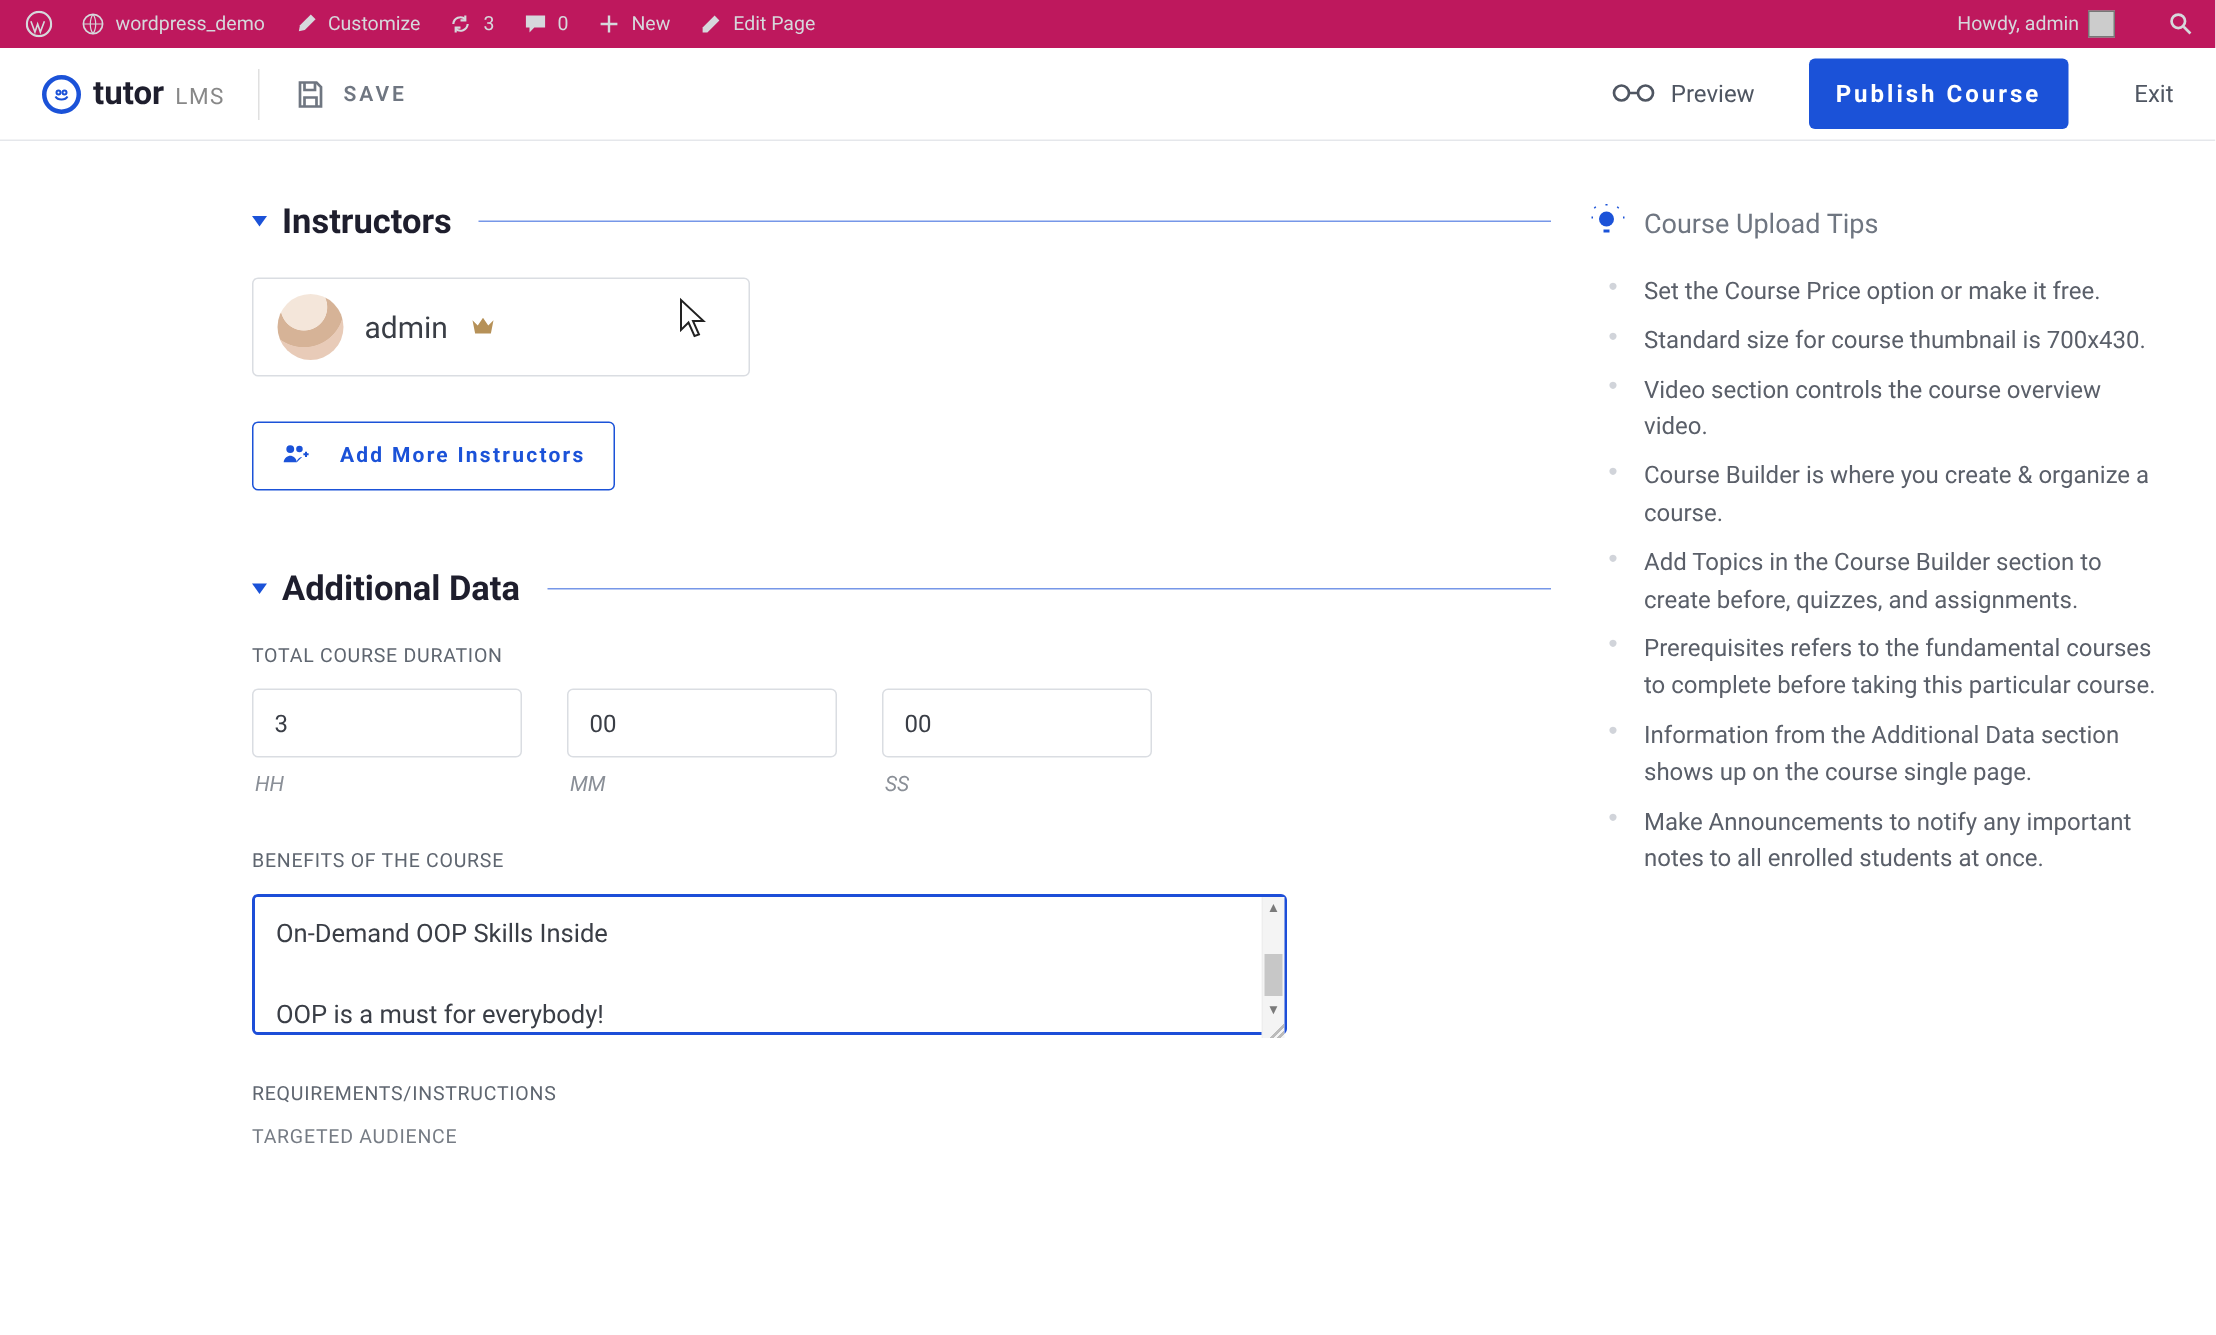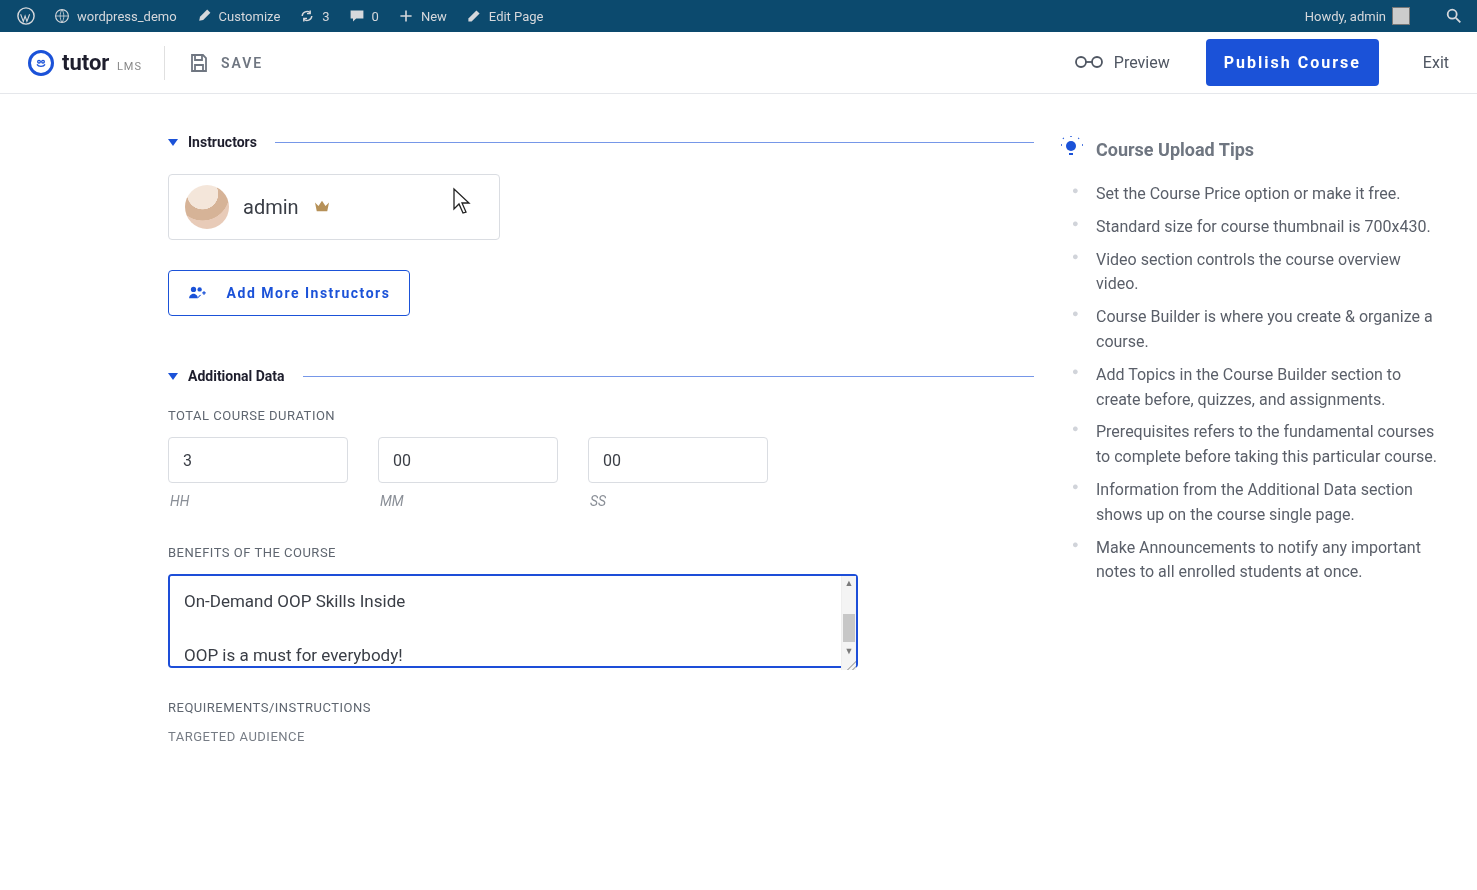"wordpress_demo" .wp-adminbar { background: #0c4a6e -> #be185d }
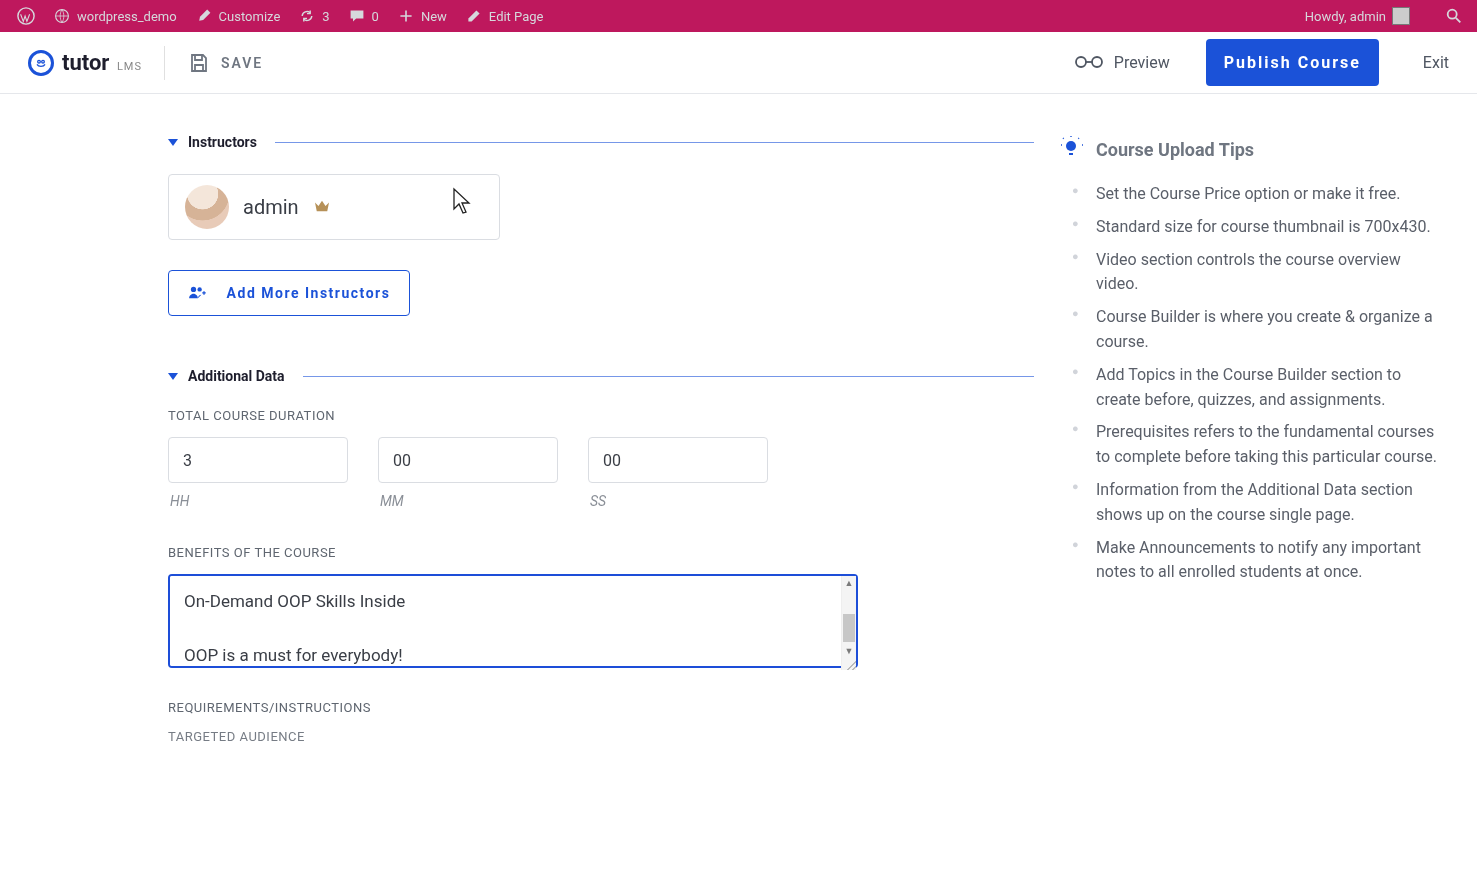"LMS" .brand-text .lms { font-size: 11px -> 15px }
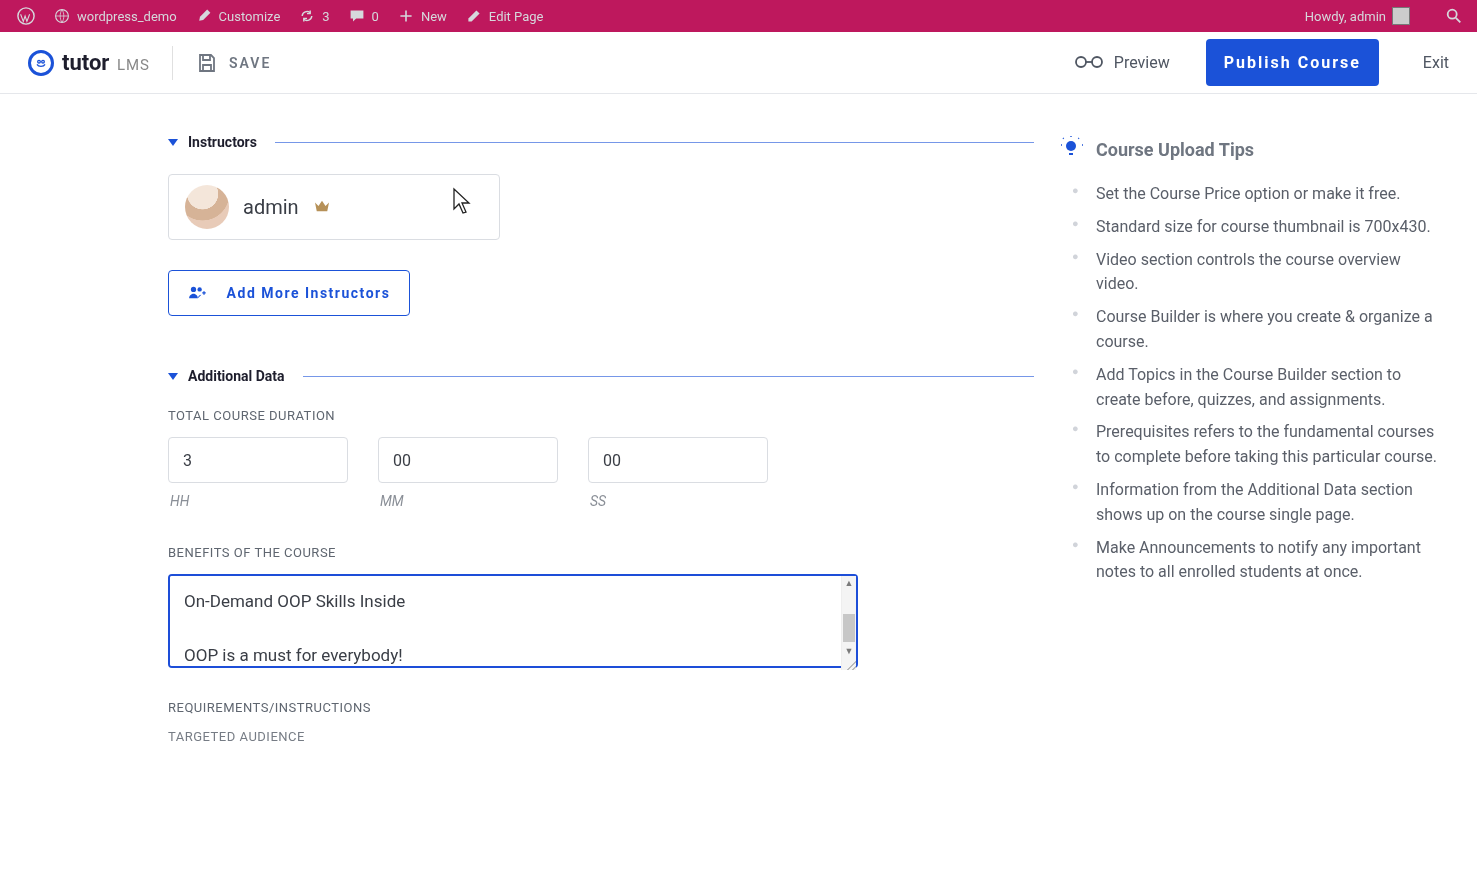"Instructors" .section-head h2 { font-size: 14px -> 23px }
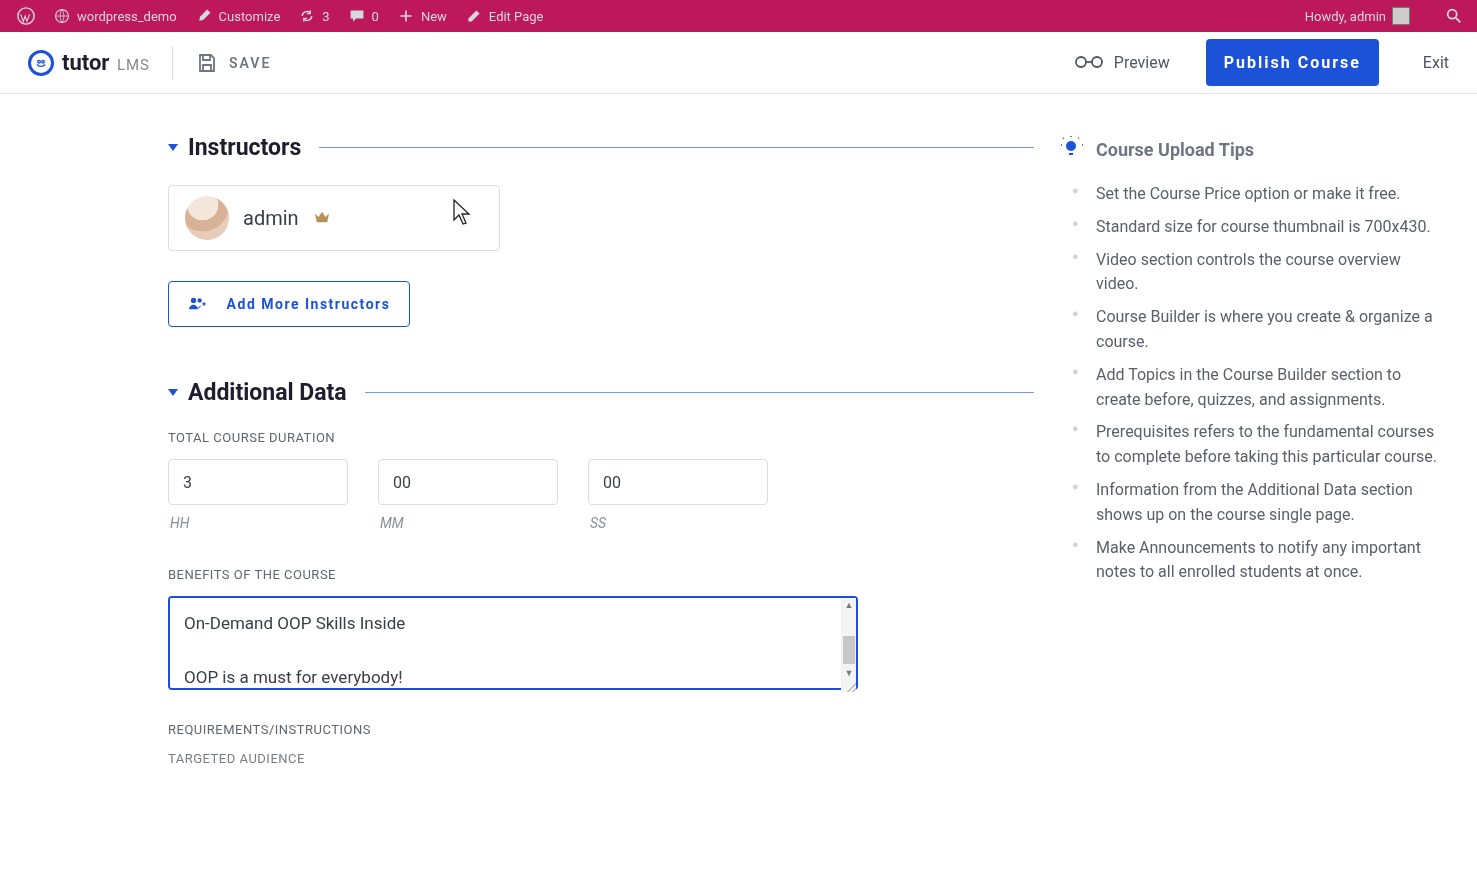"Course Upload Tips" .tips-title { font-weight: 700 -> 400 }
